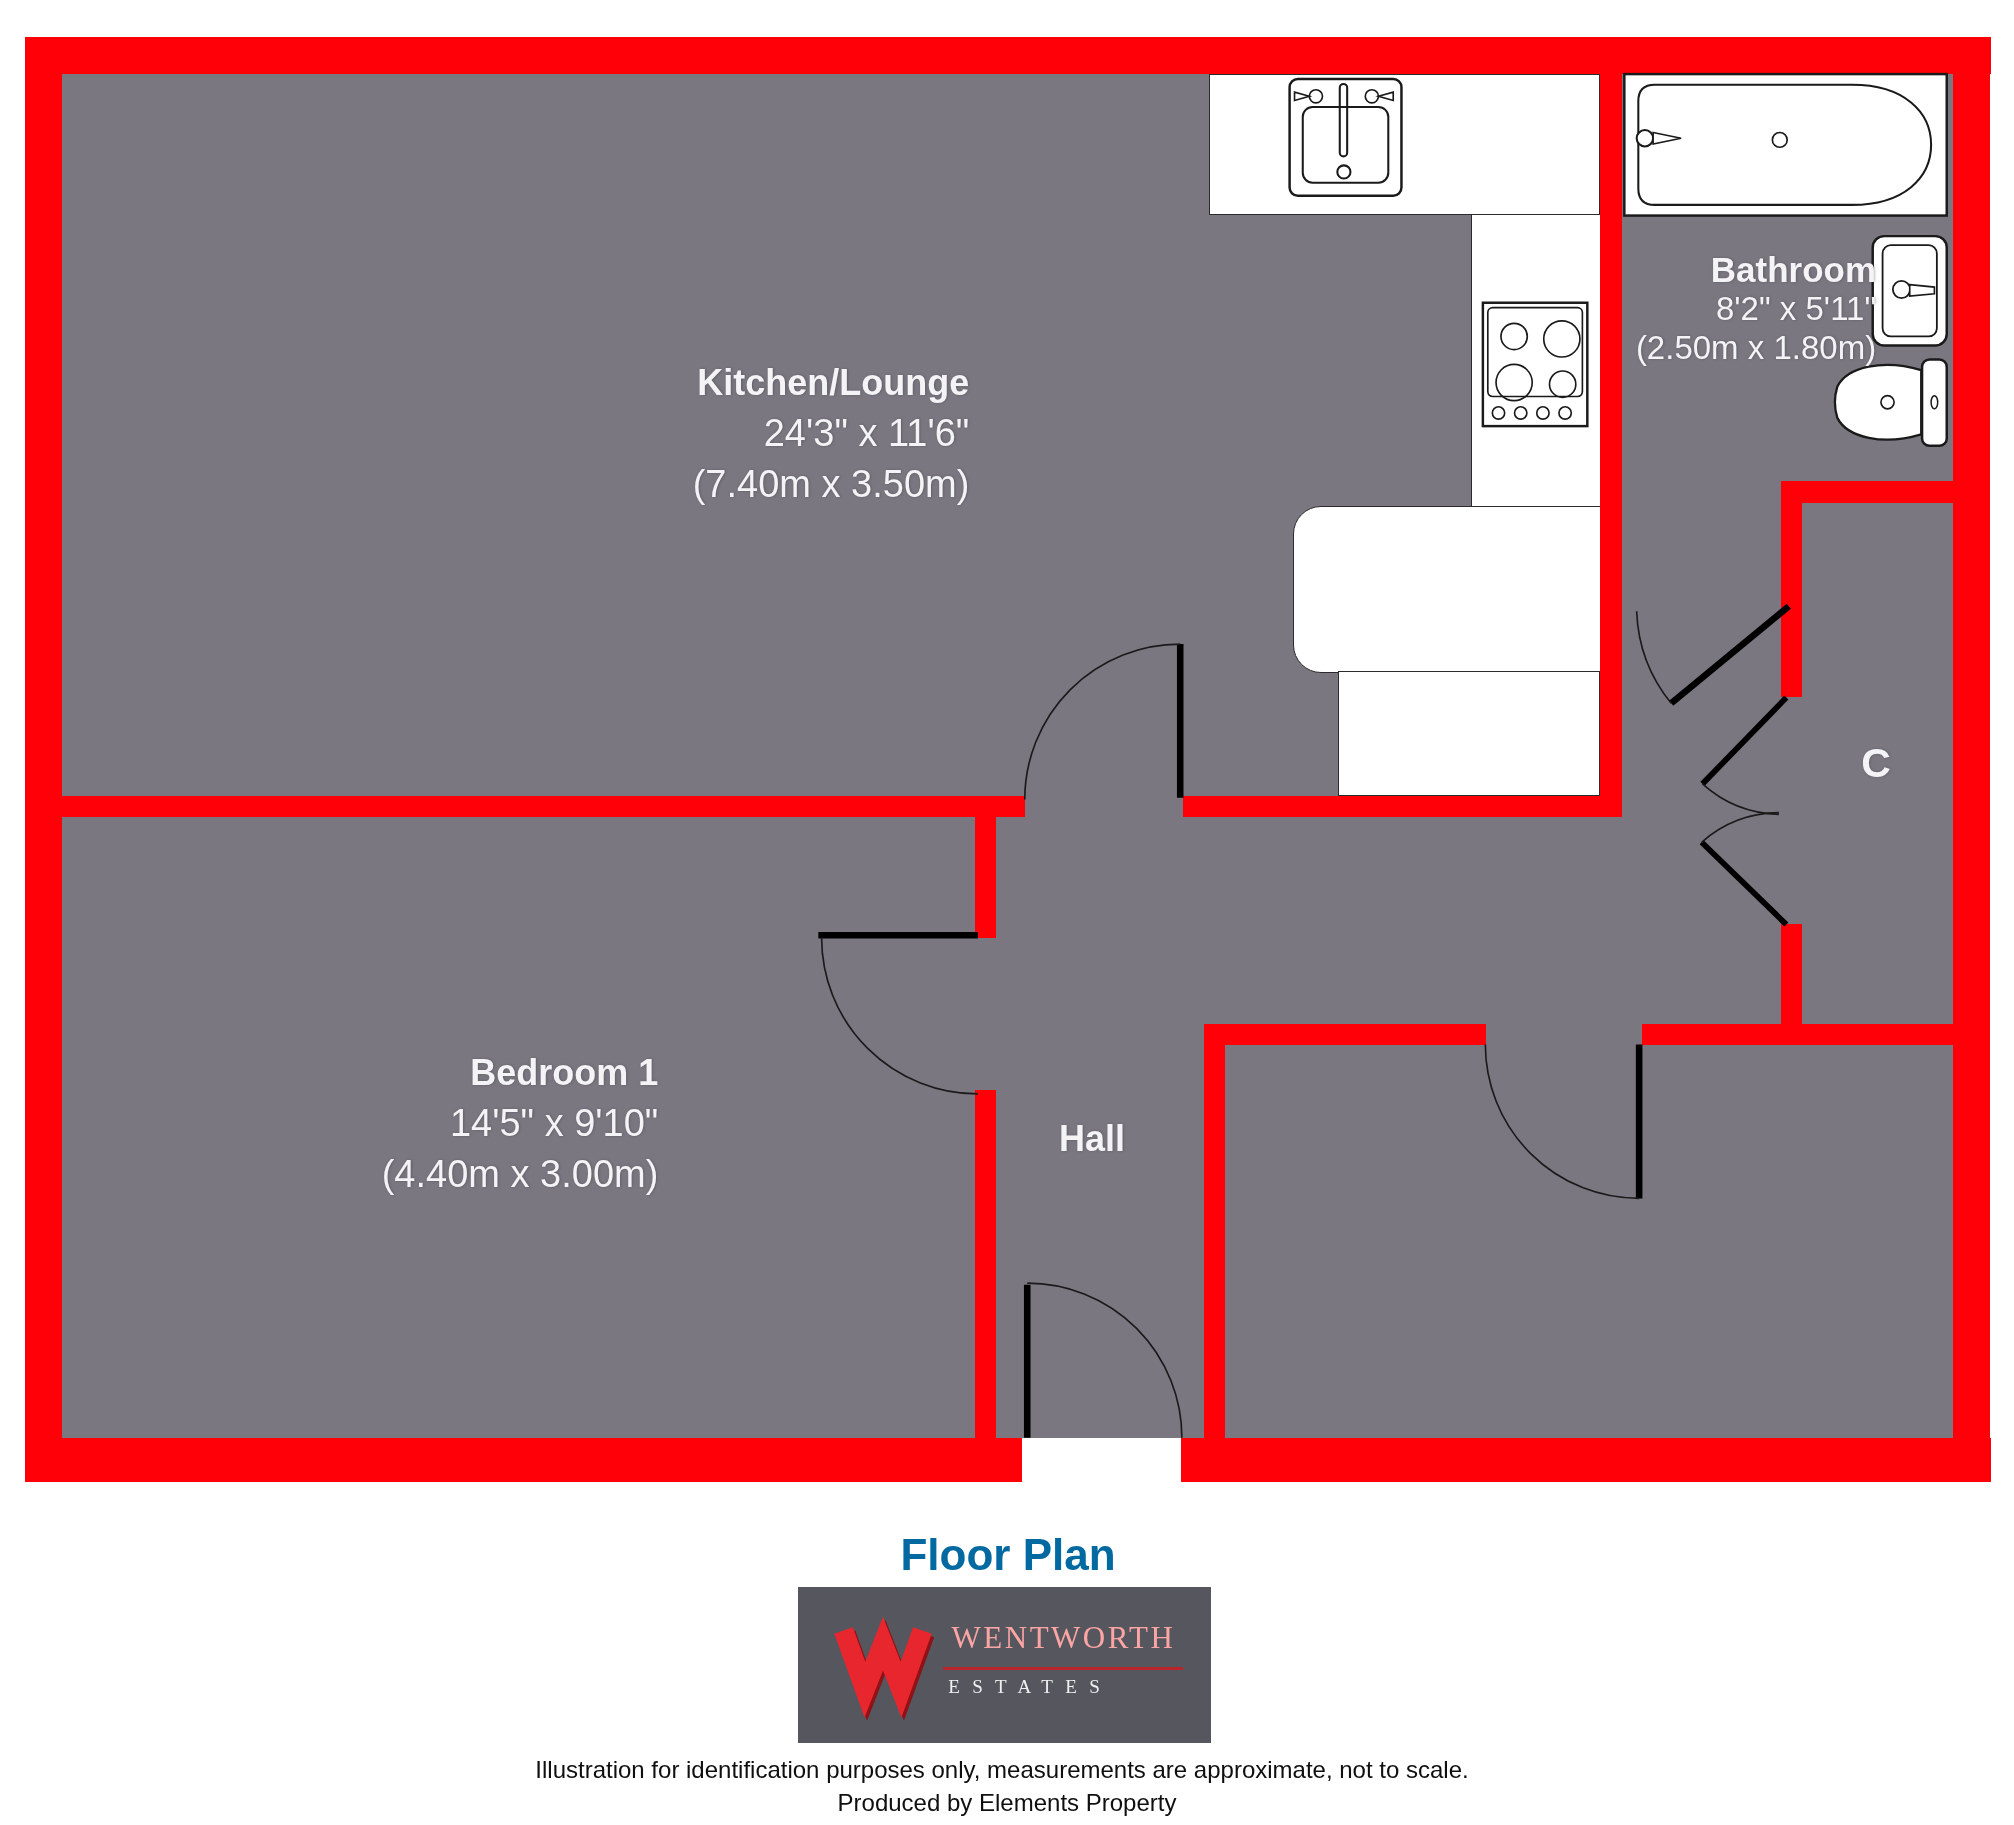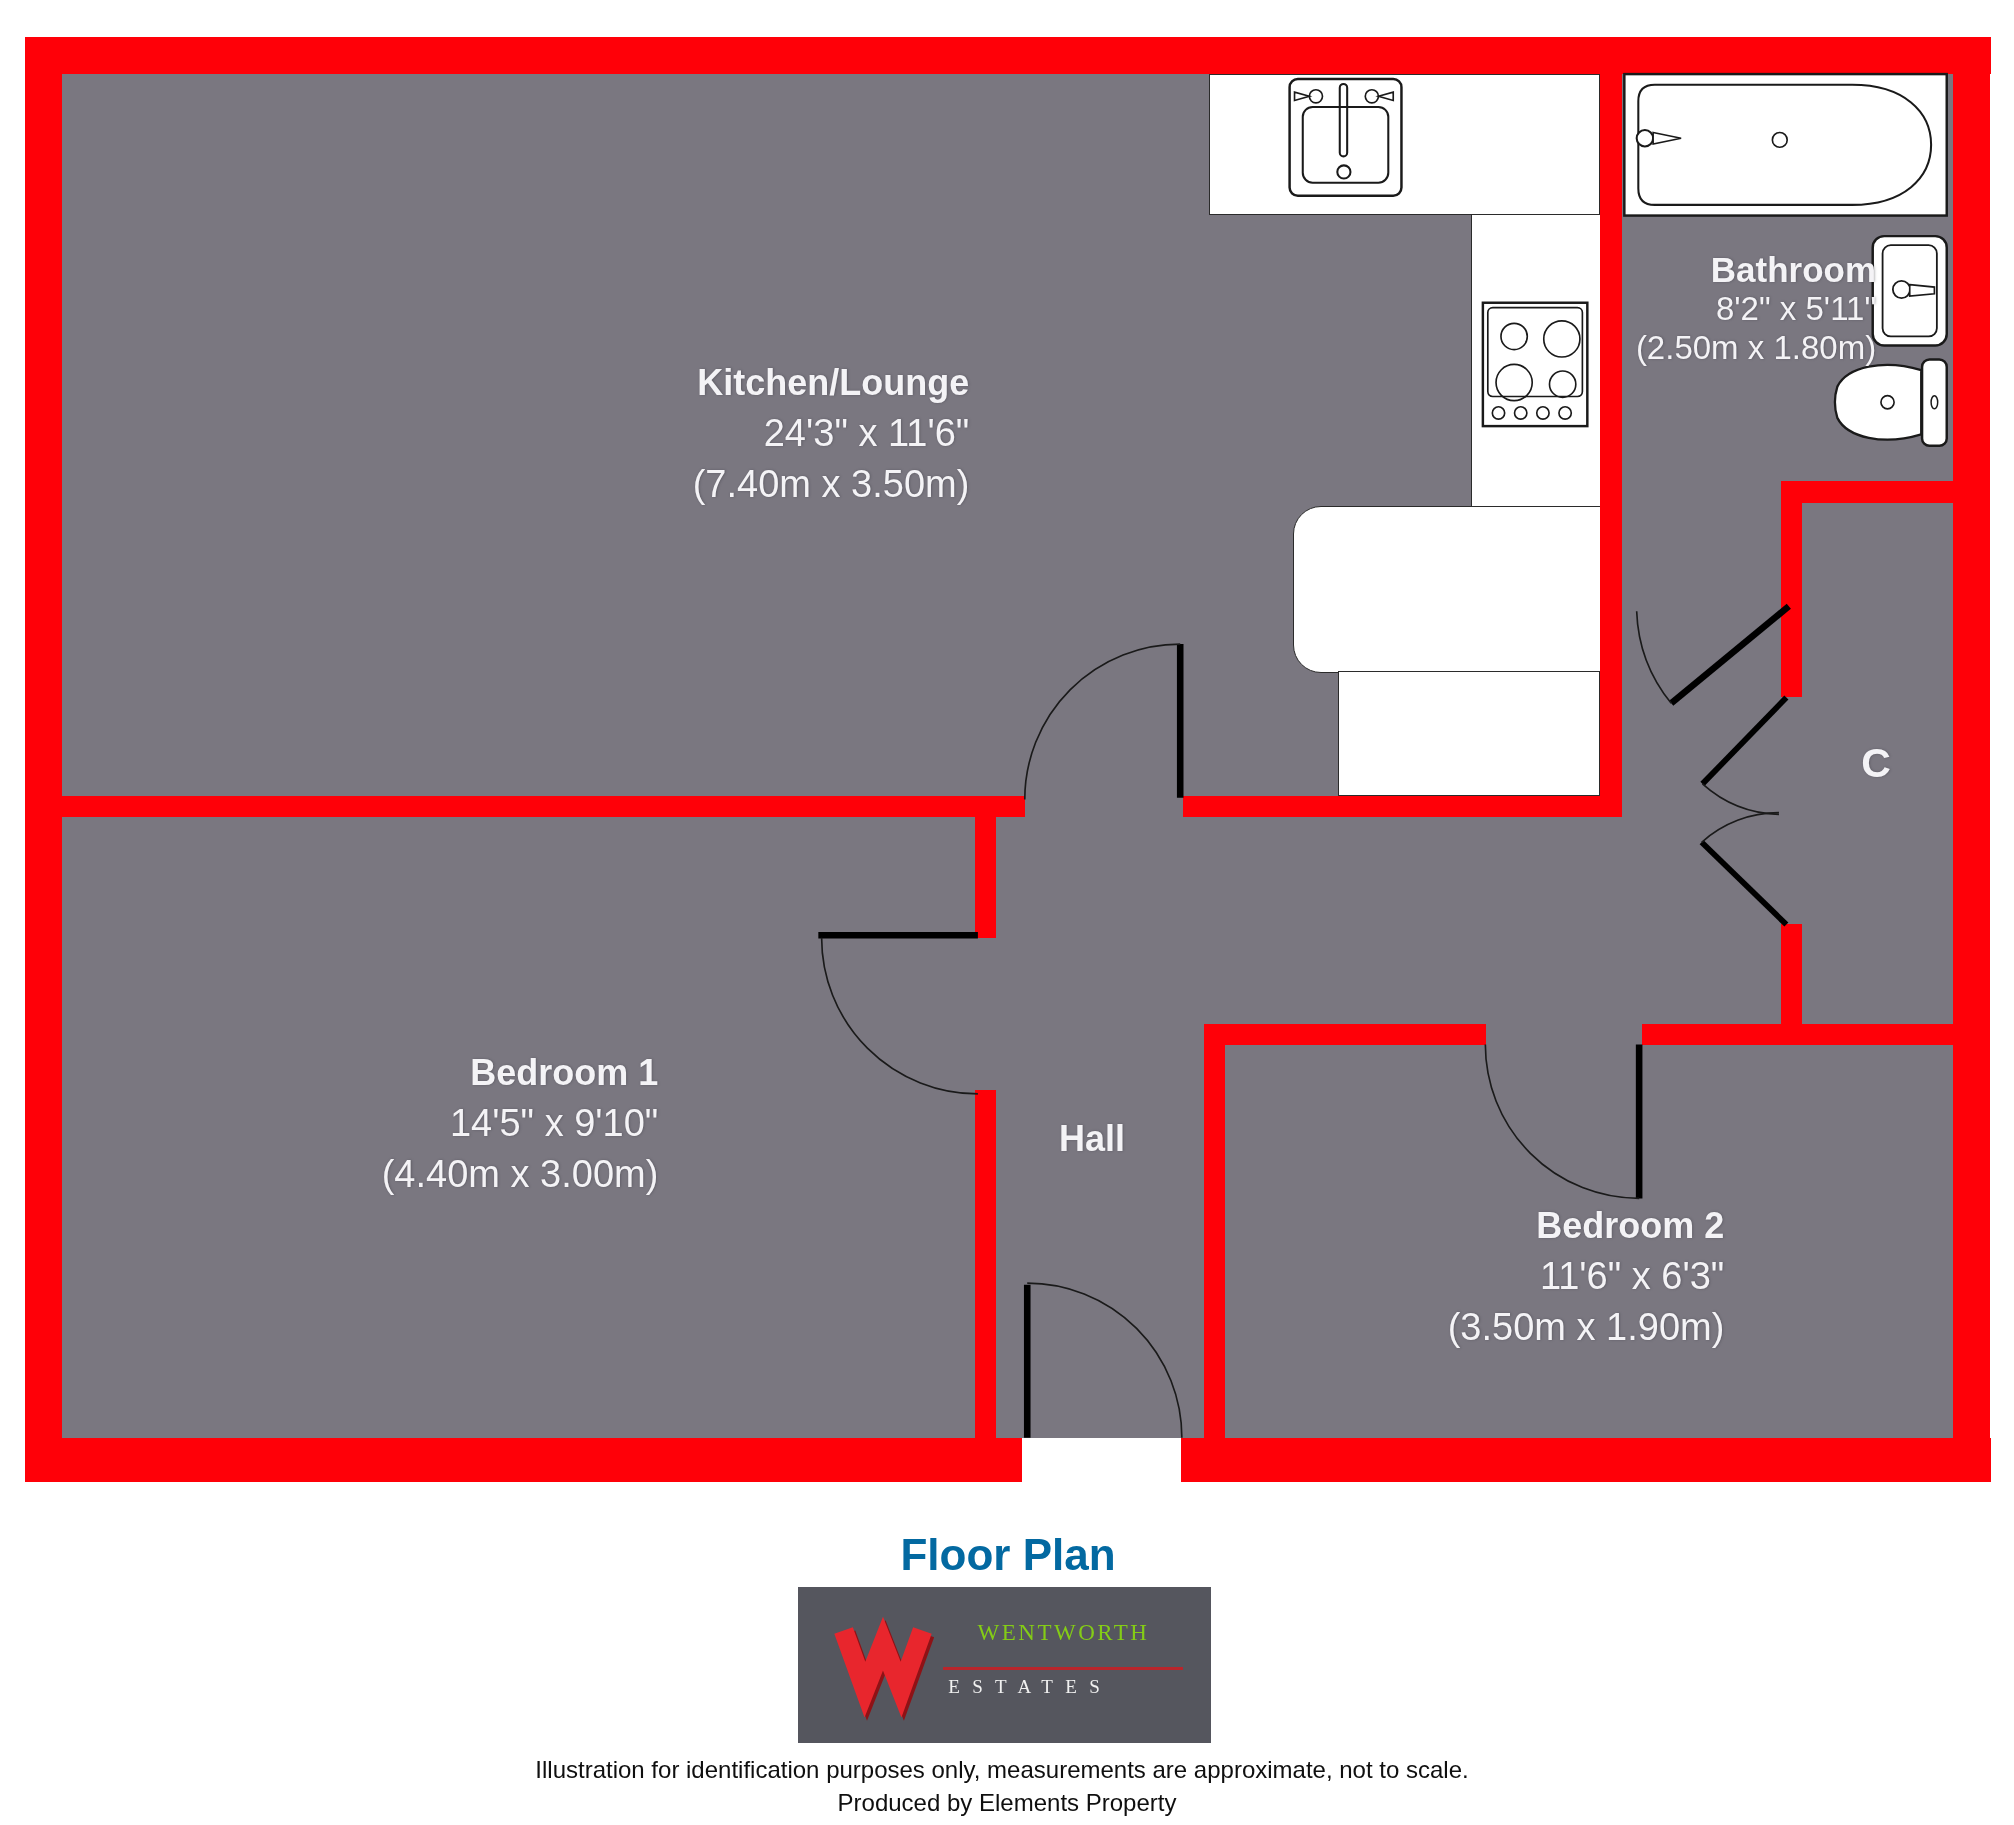"Bedroom 2" div.room-label { html: <div> <div>Bedroom 2</div> <div>11'6" x 6'3"</div> <div>(3.50m x 1.90m)</div> </div> -> none }
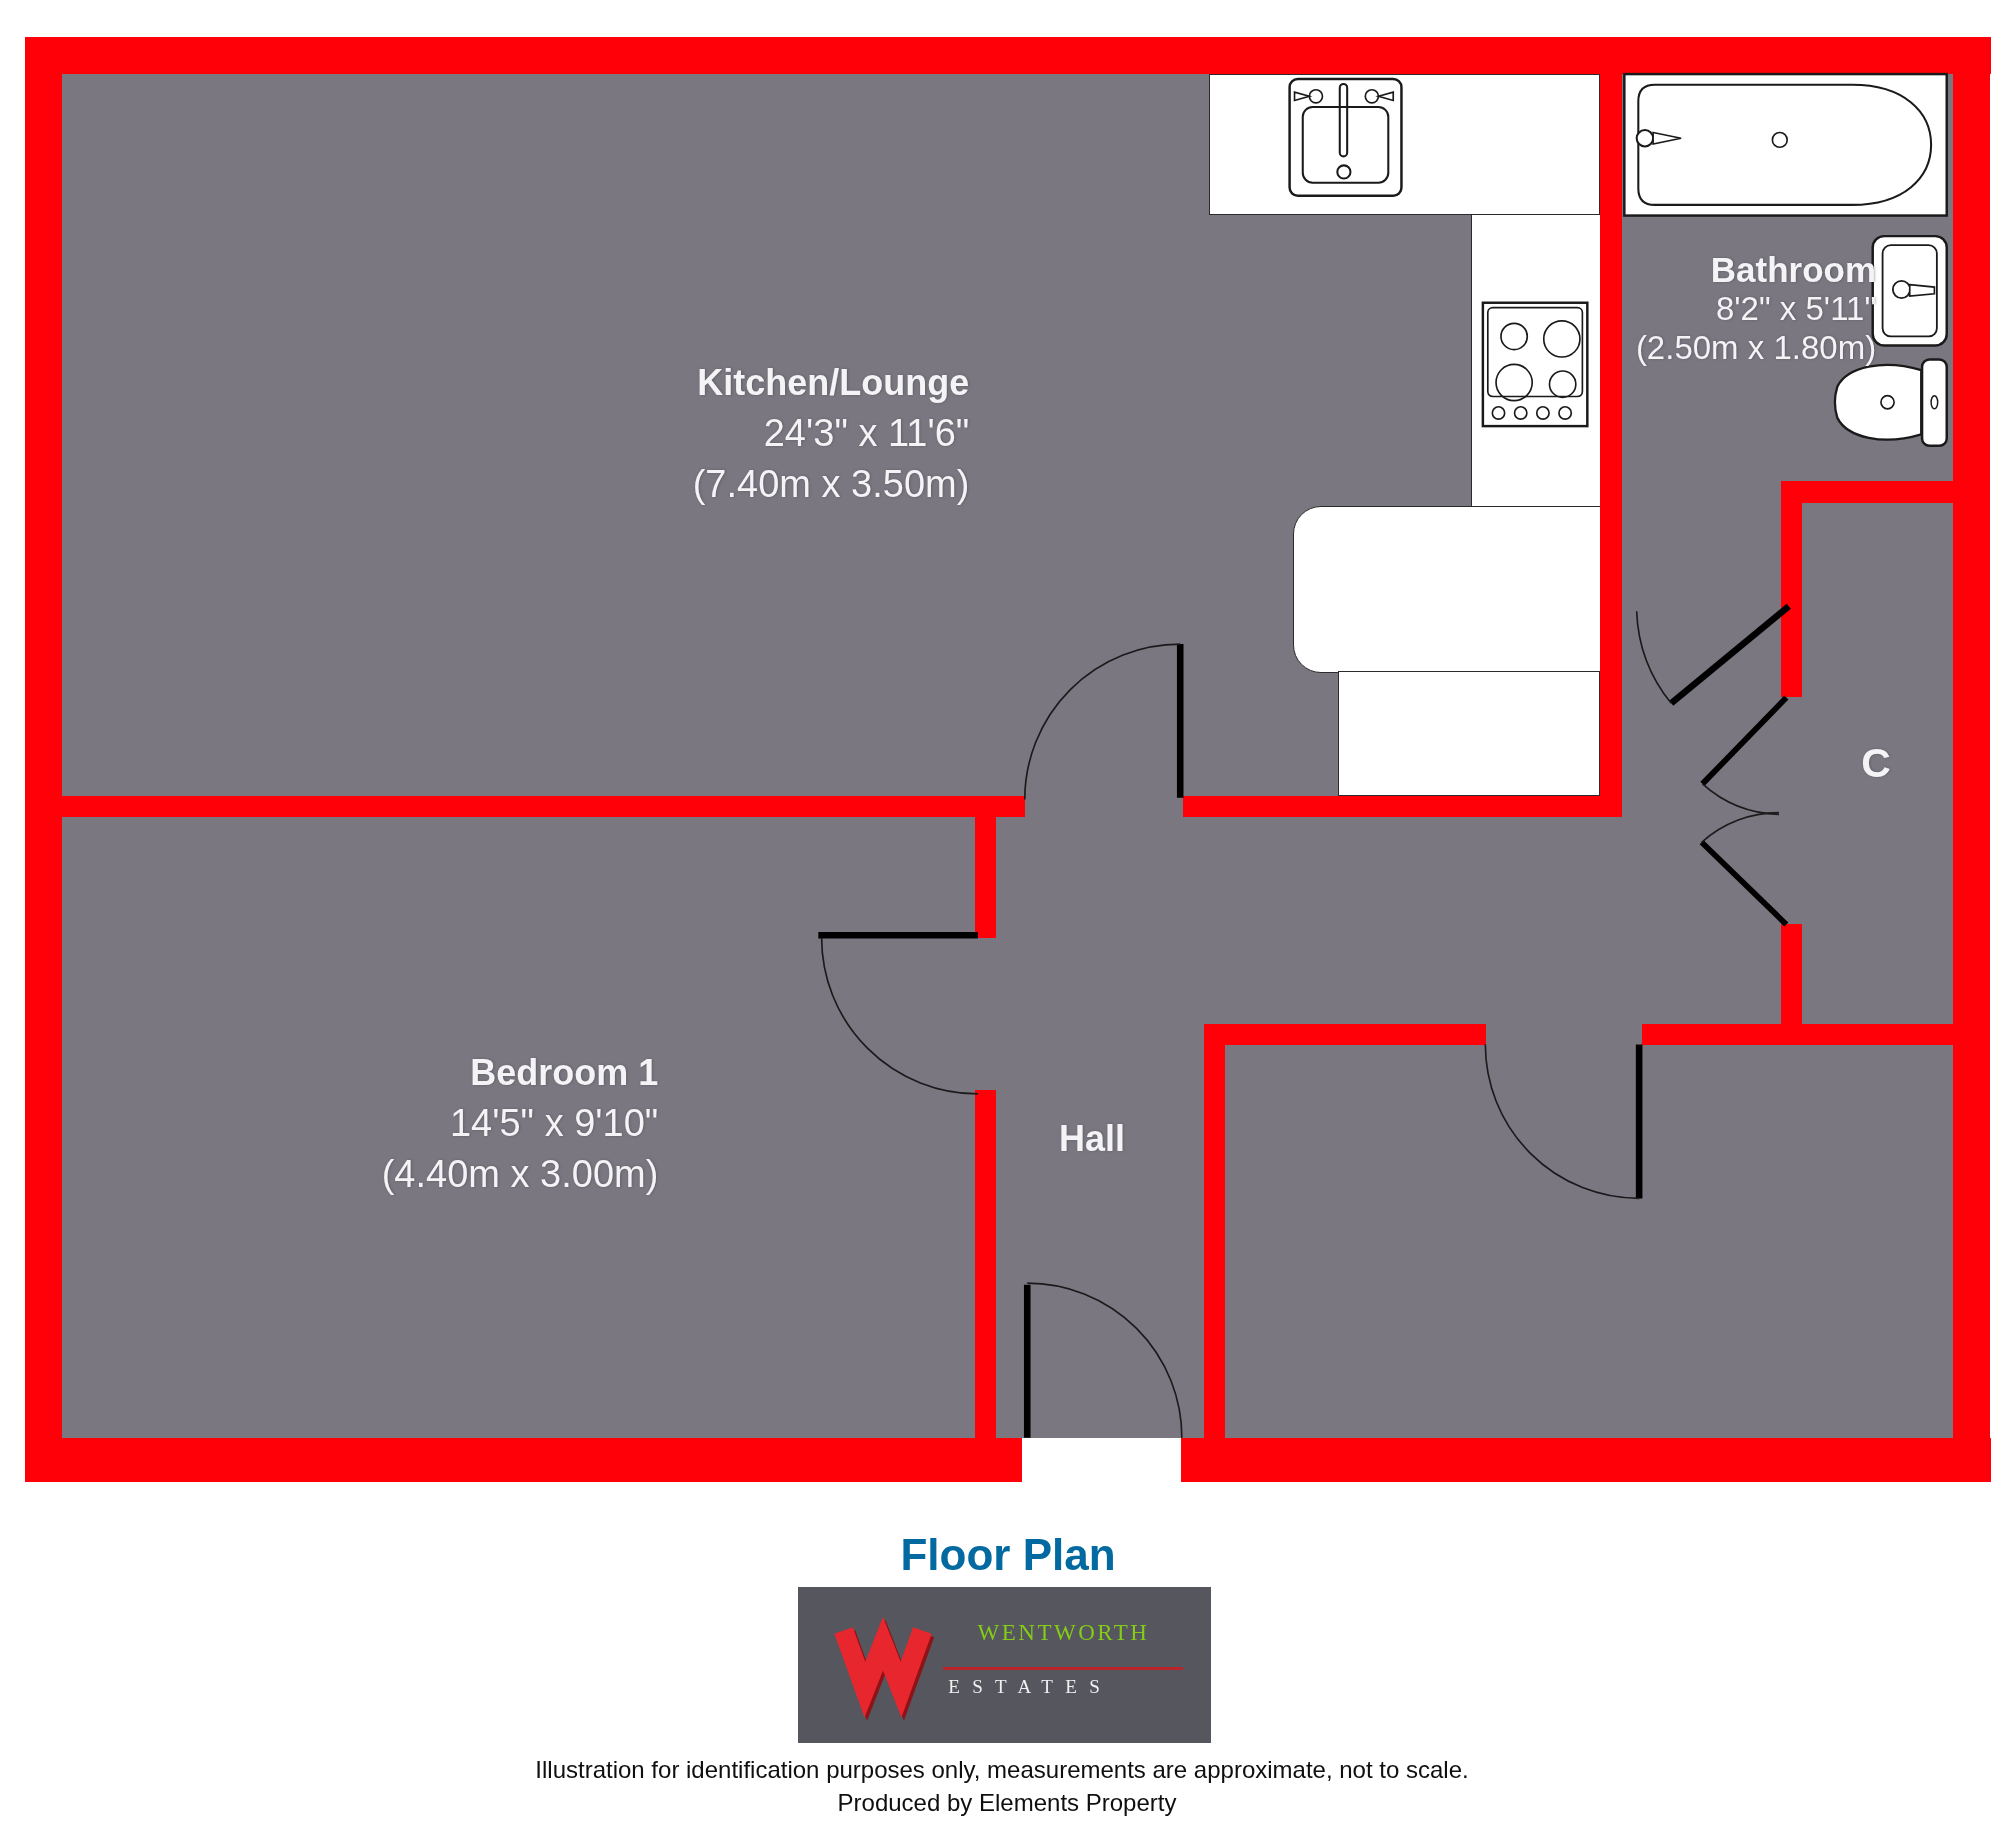"WENTWORTH" #logo-name { color: #84cc16 -> #fca5a5; font-size: 23px -> 31px }
